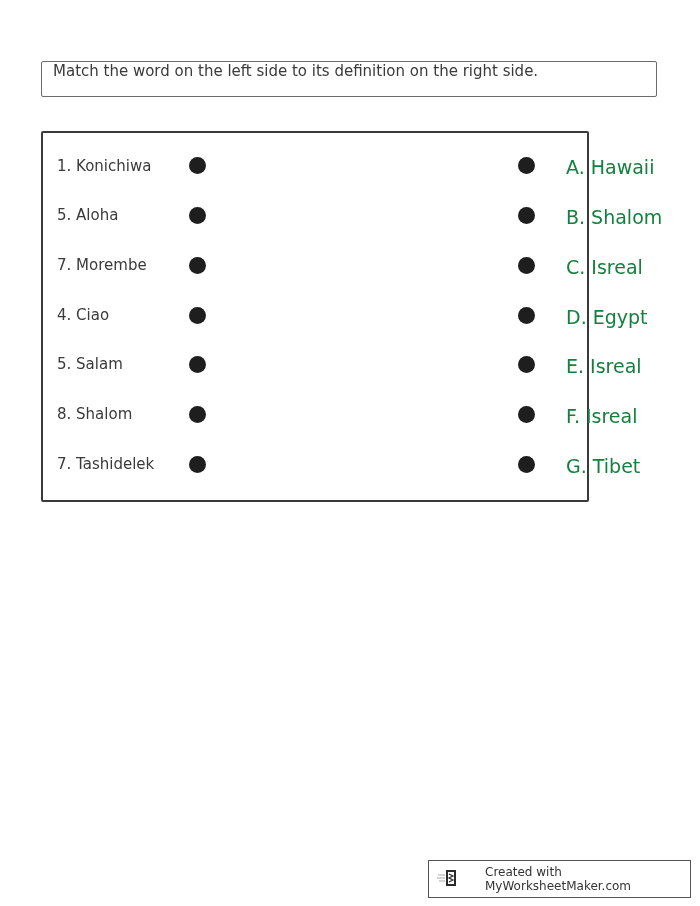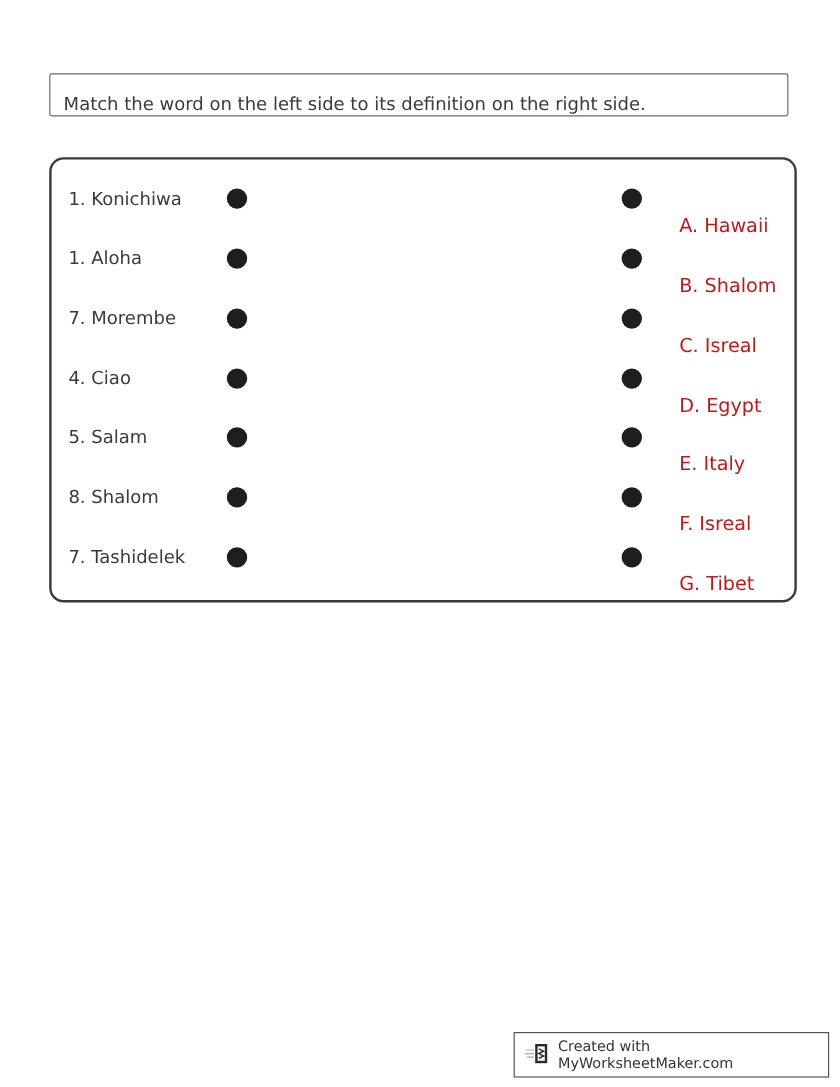"Match the word on the" .instructions { align-items: flex-end -> flex-start }
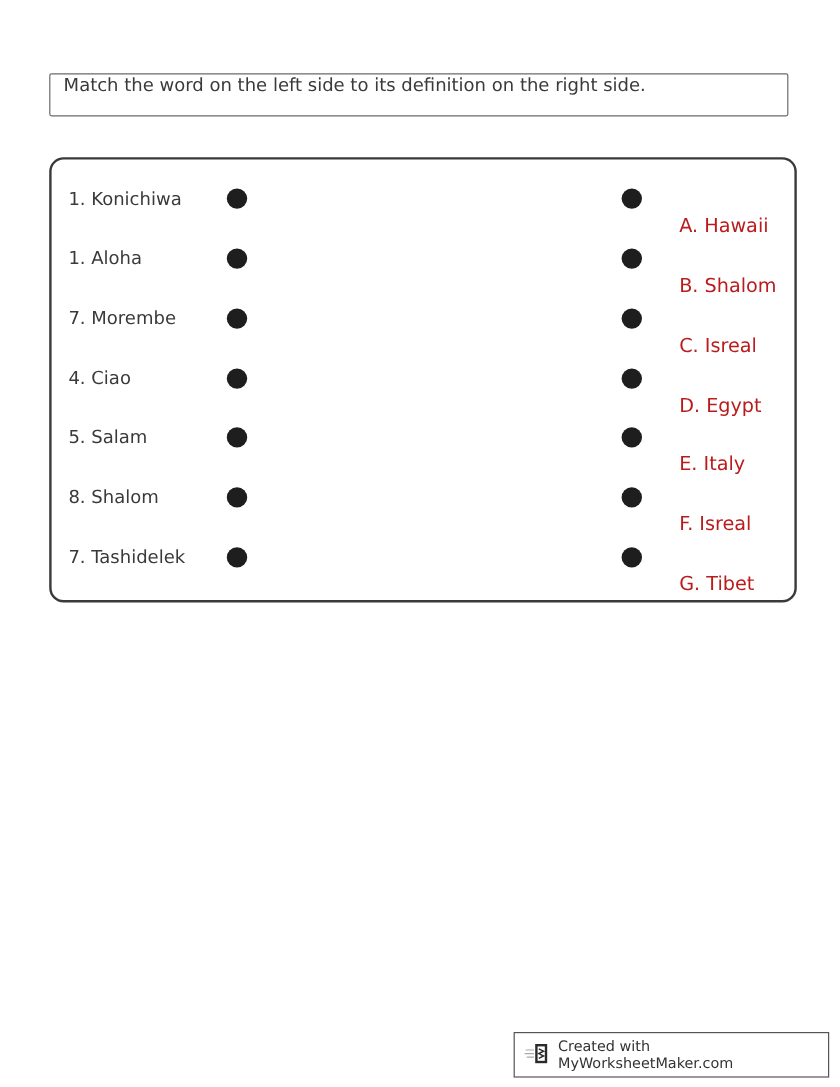"1. Konichiwa" .match-box { border-radius: 12px -> 2px; width: 623px -> 548px }
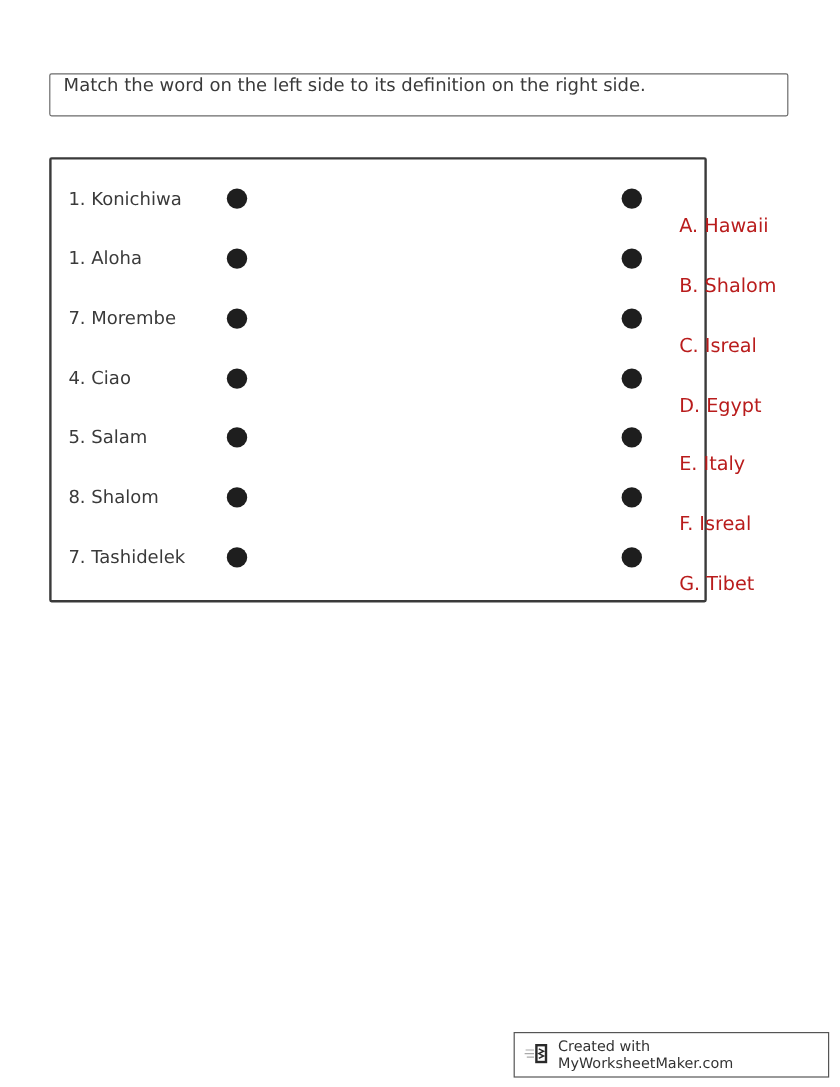"A. Hawaii" .right-label { color: #b91c1c -> #15803d; font-size: 16px -> 19px; margin-top: 22px -> none }
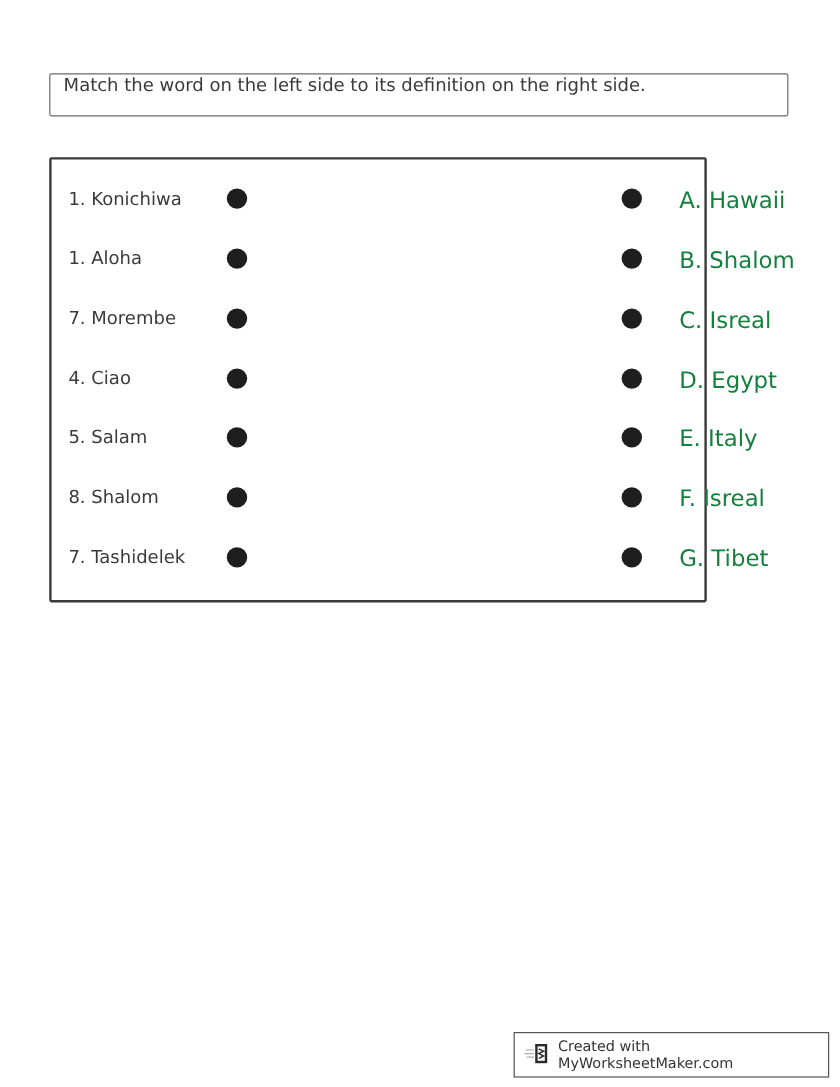"1. Aloha" span.left-label { text: 1 -> 5 }
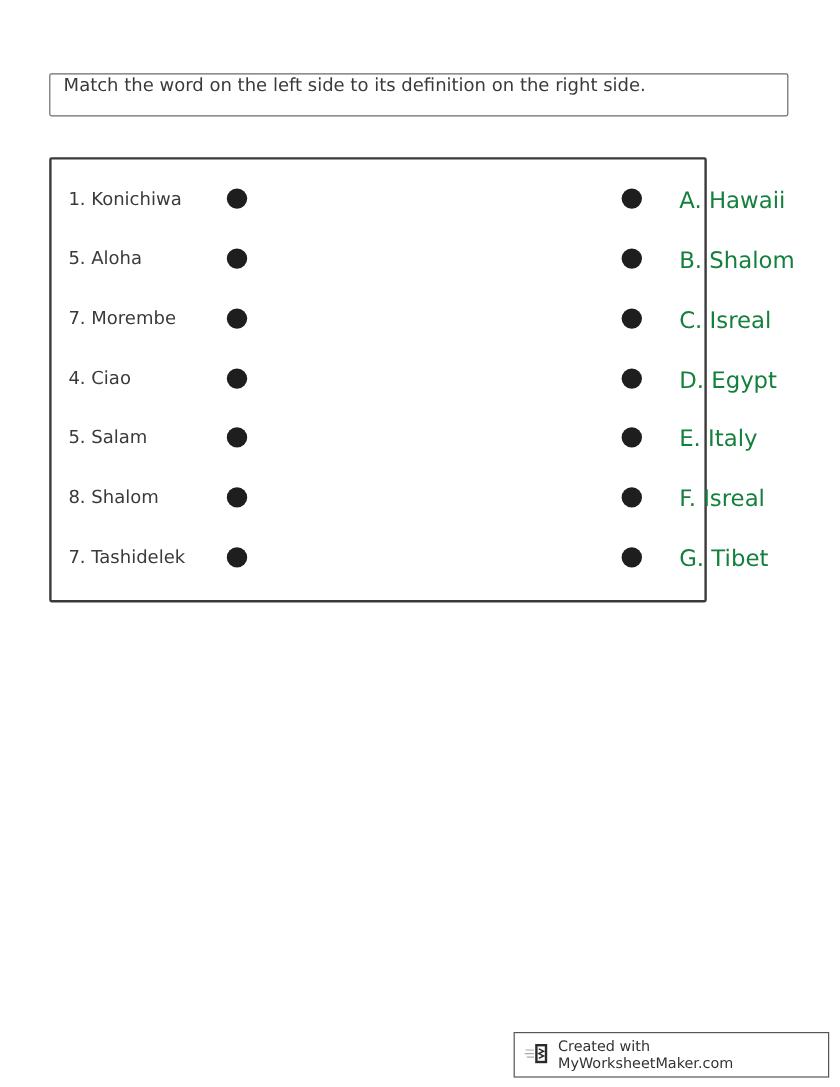"E. Italy" span.right-label { text: Italy -> Isreal }
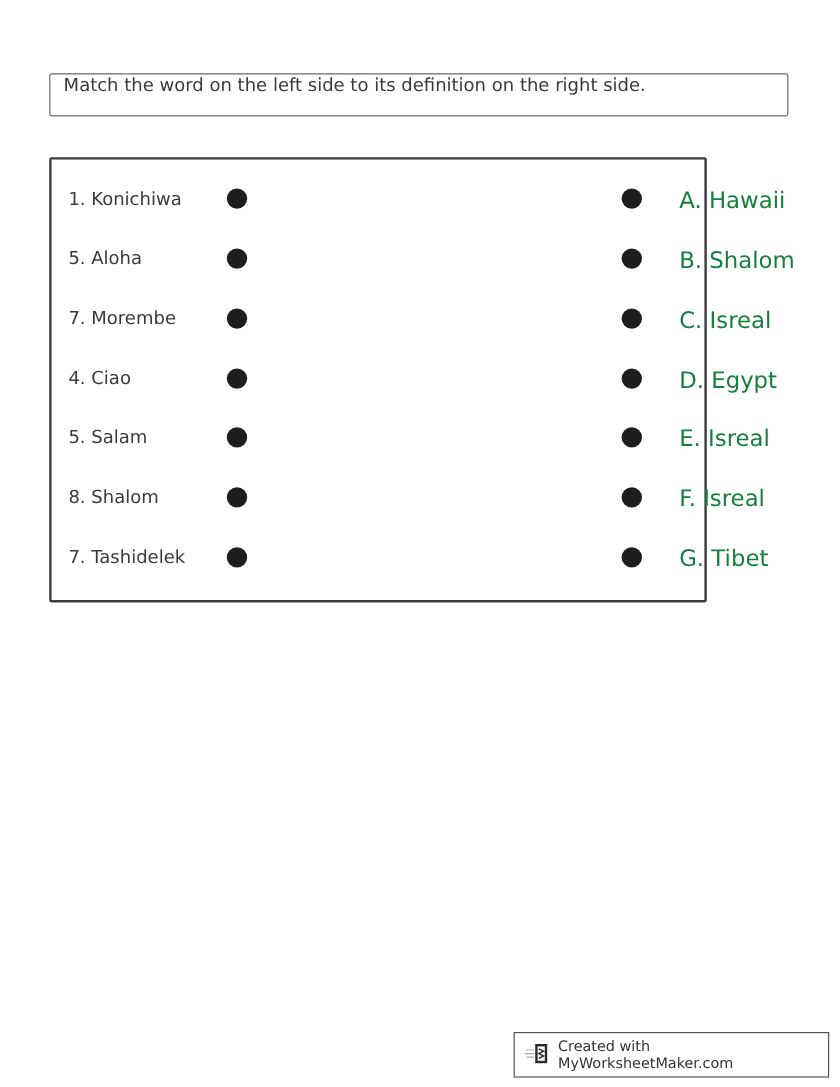"Created with MyWorksheetMaker.com" .footer { gap: none -> 20px }
